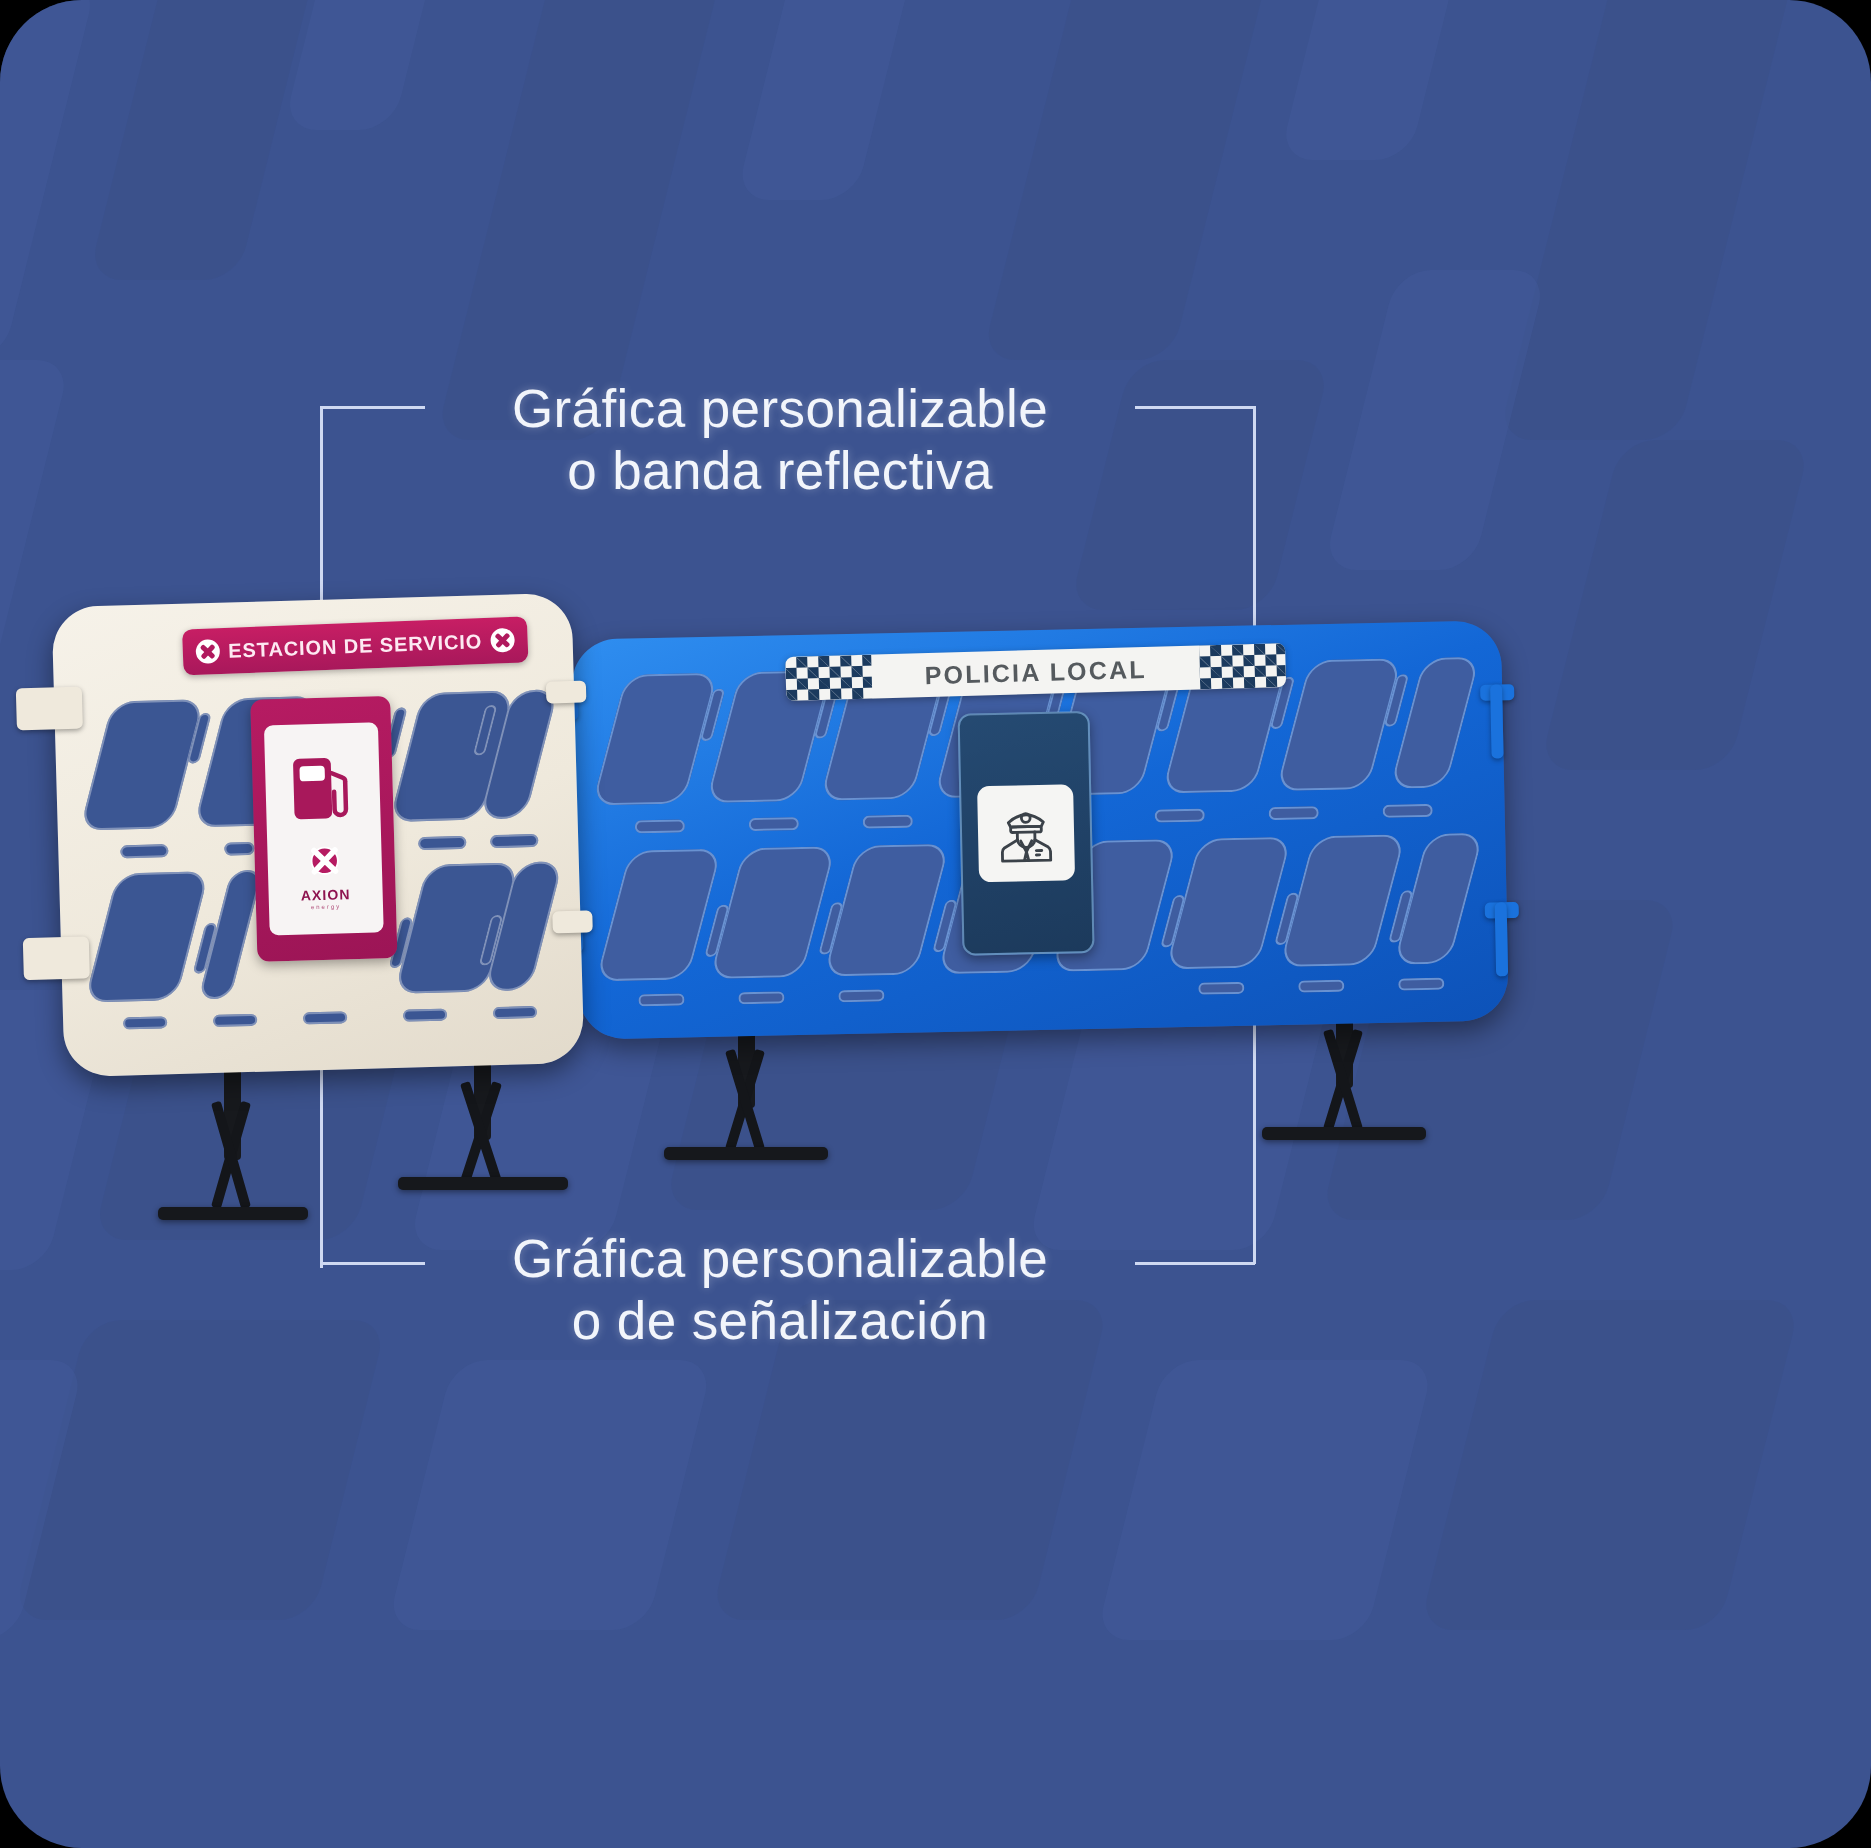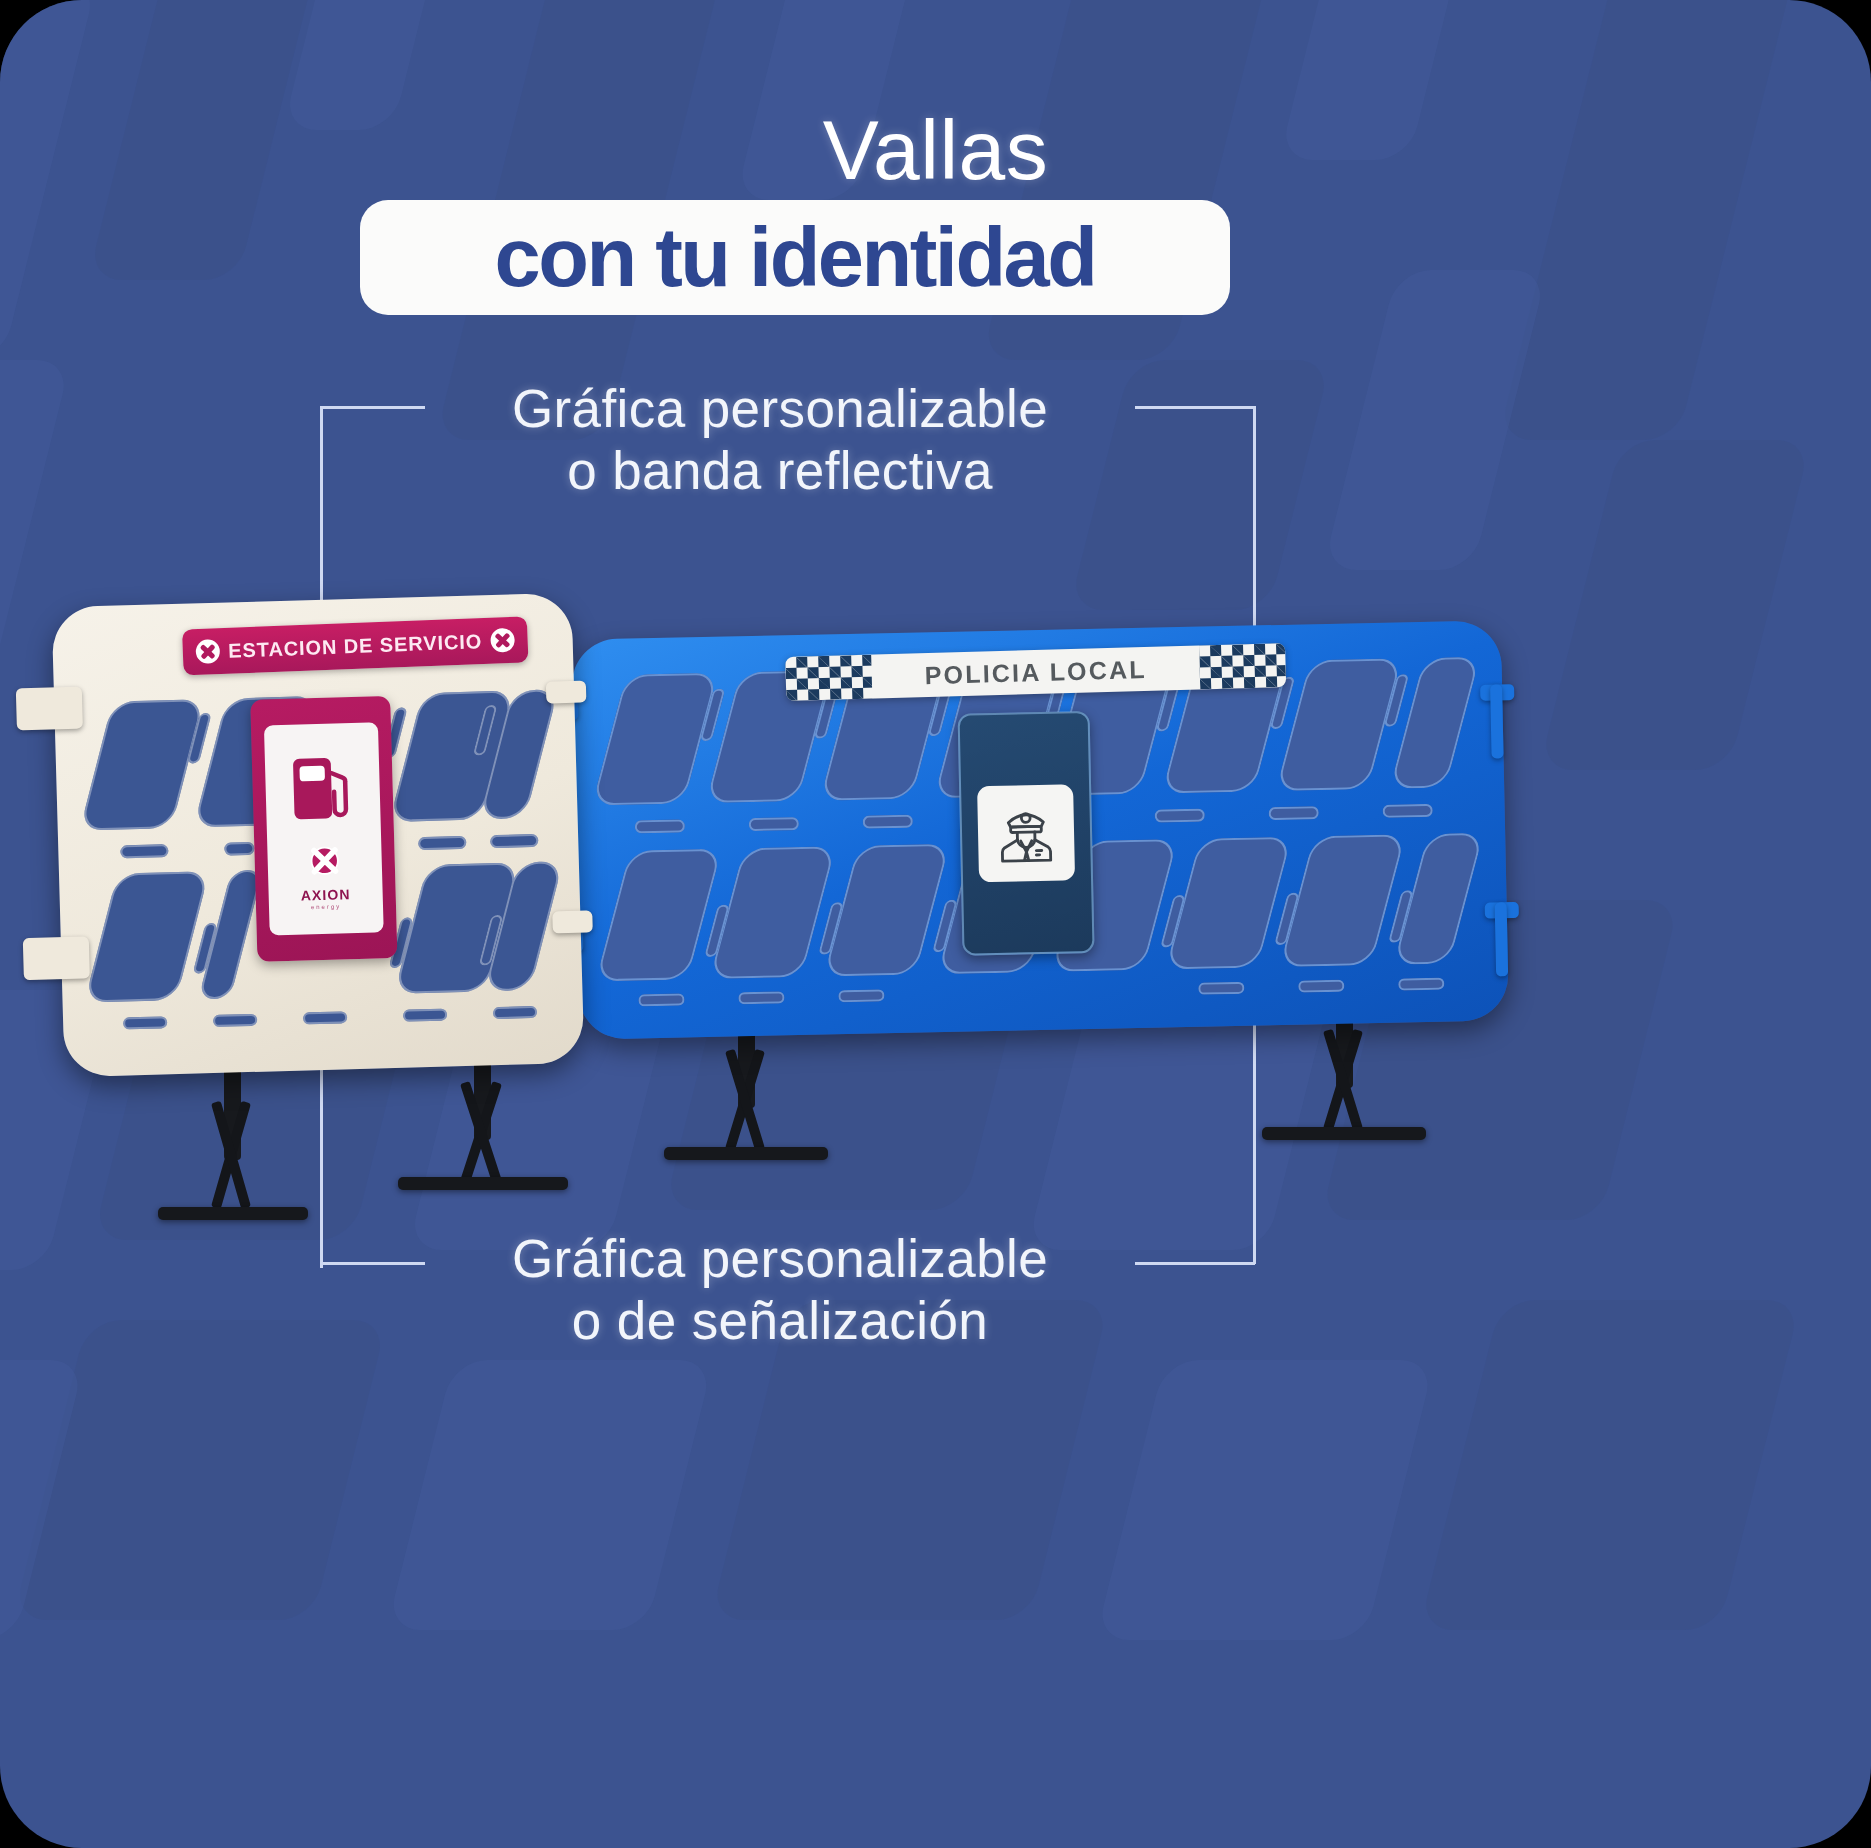"Vallas" div { html: <div>Vallas</div> -> none }
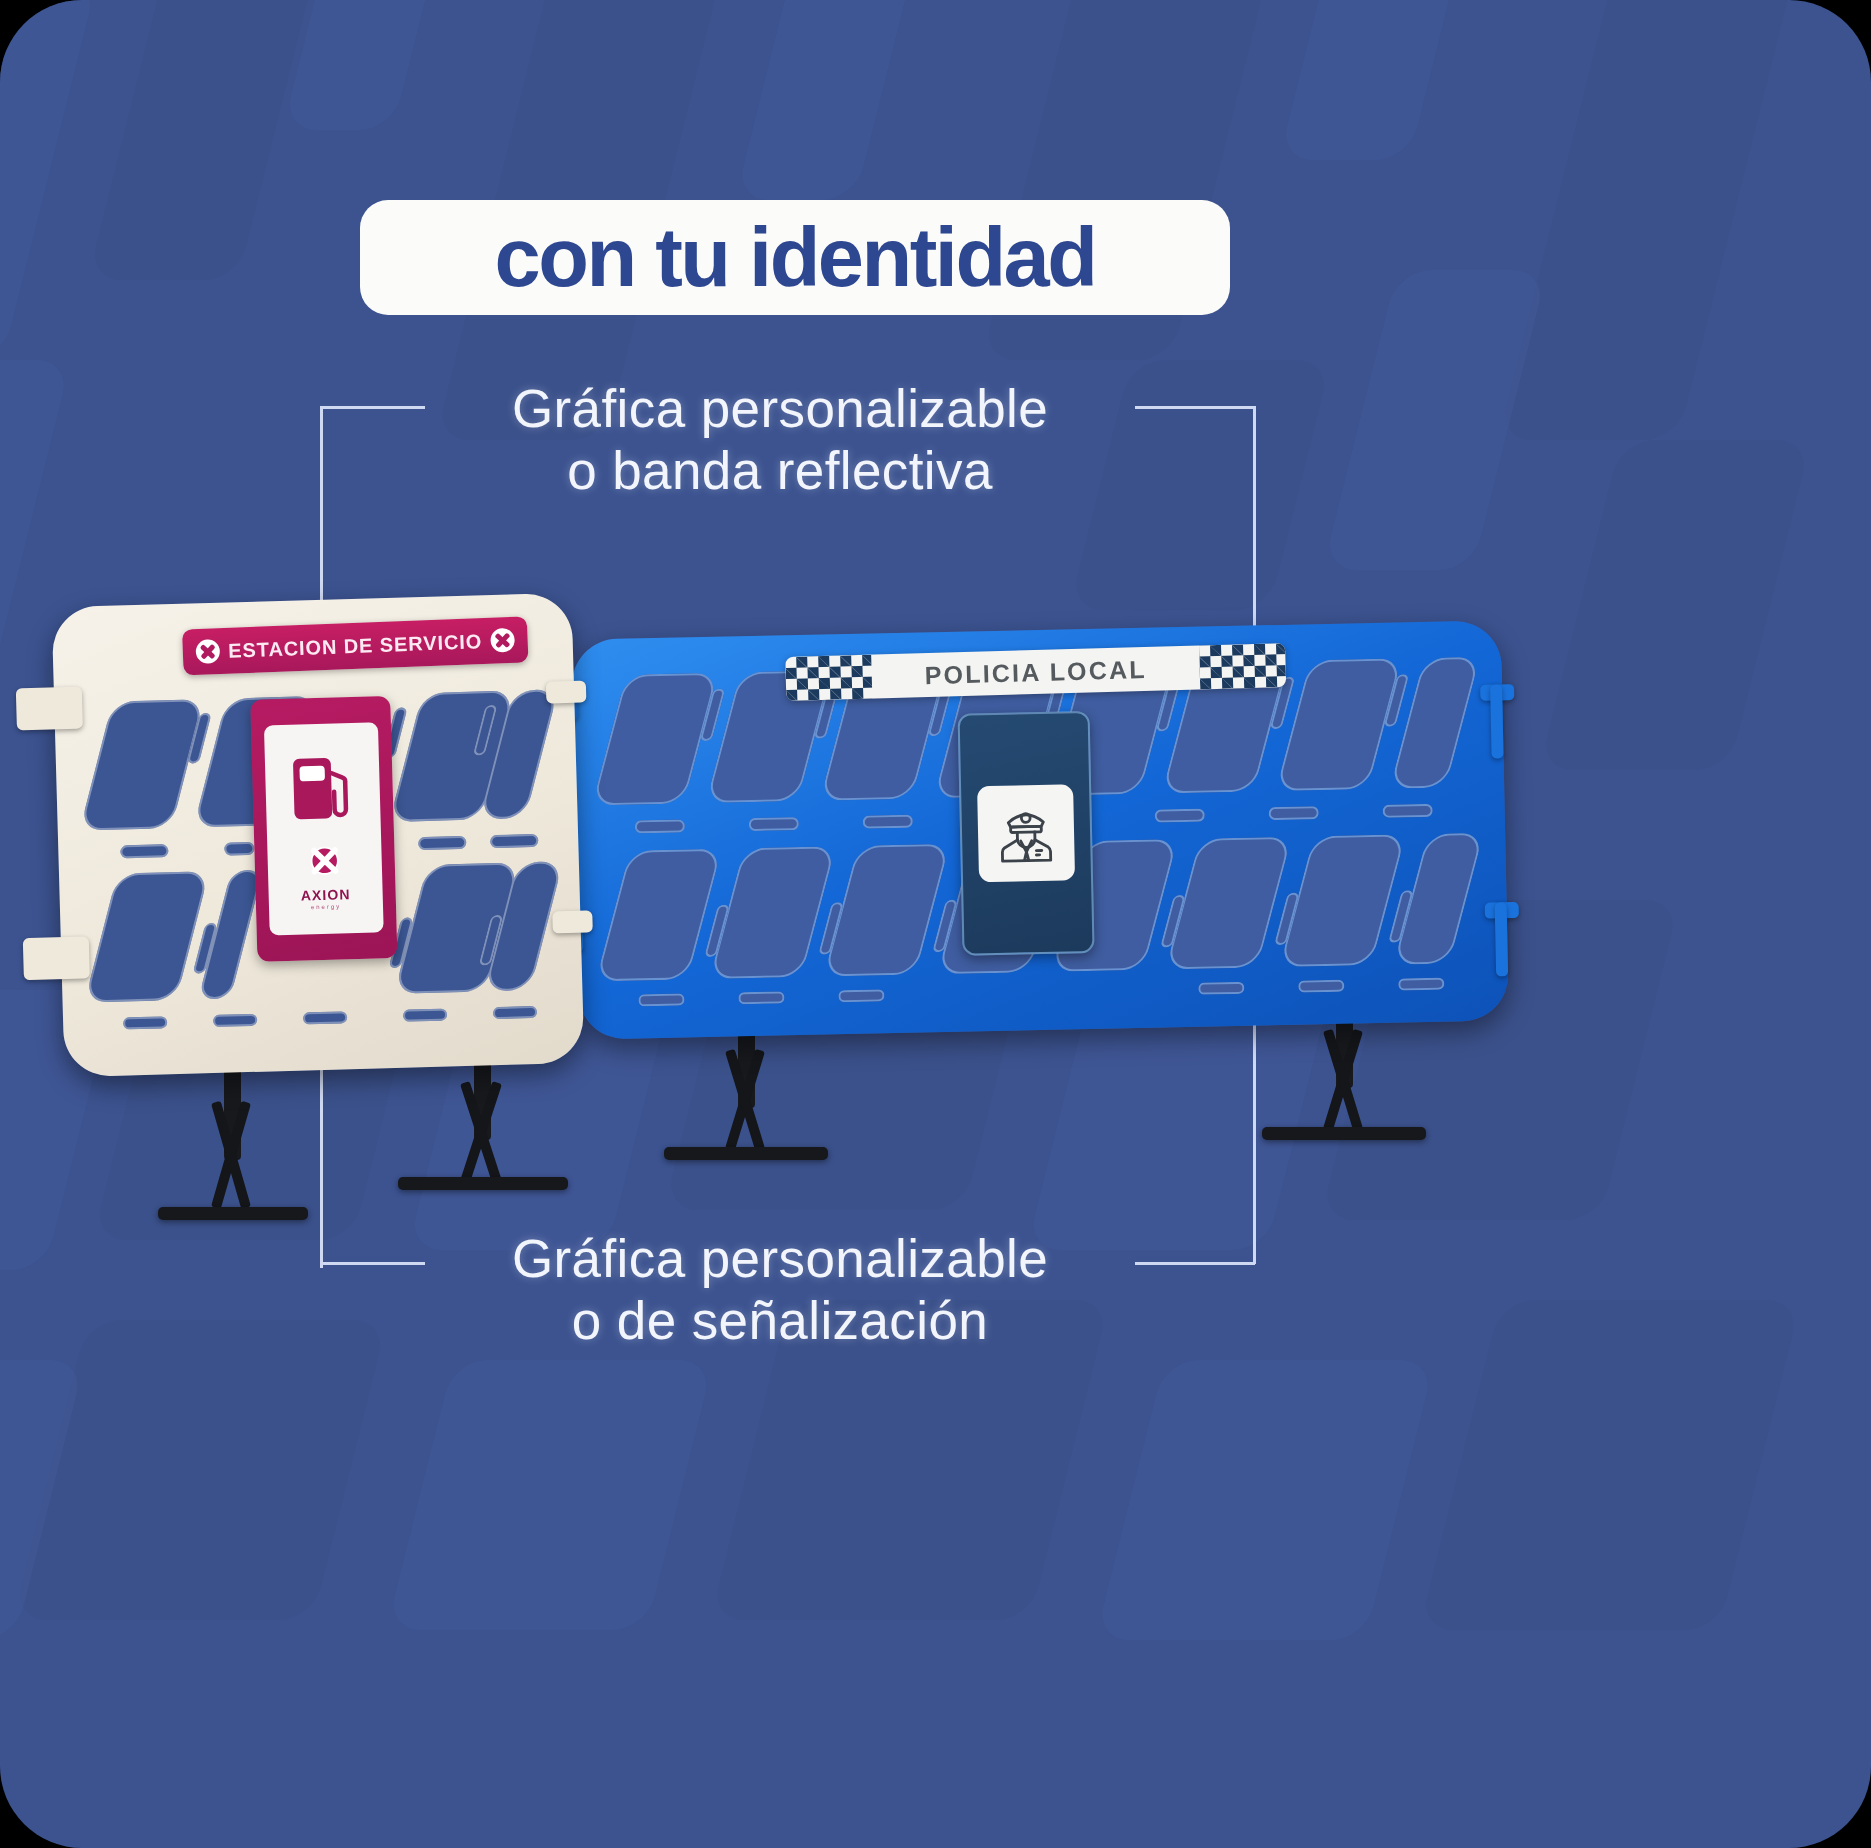"con tu identidad" div { html: <div> <span>con tu identidad</span> </div> -> none }
